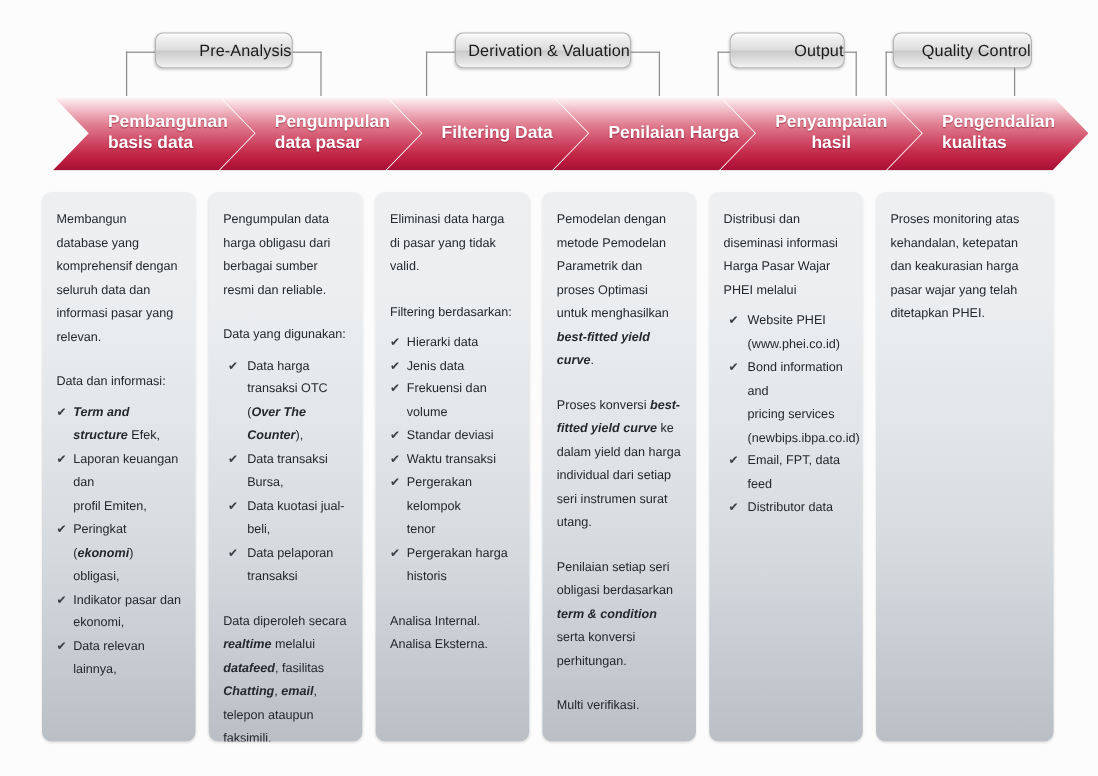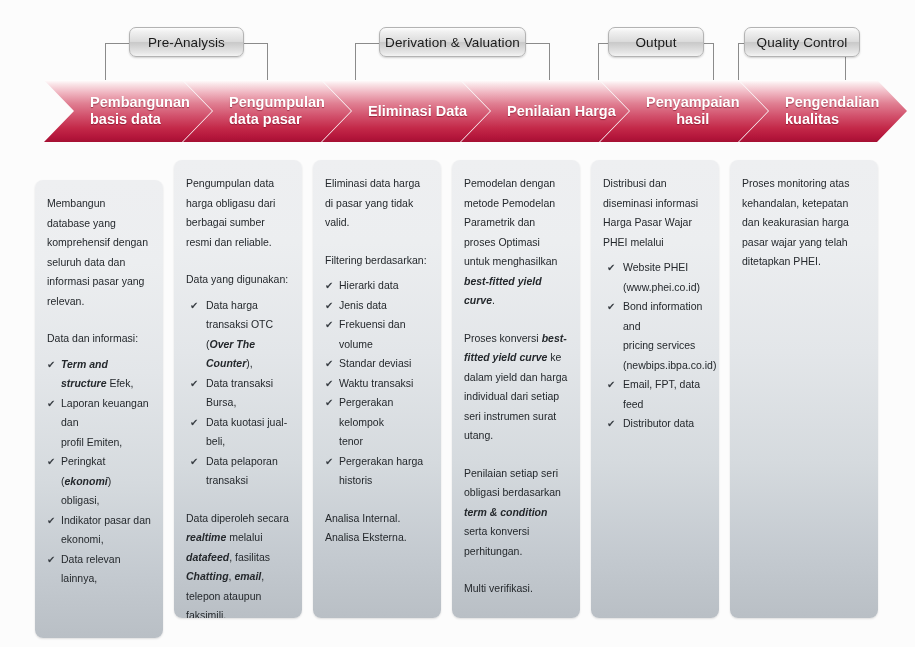"Pre-Analysis" .phase-label { justify-content: center -> flex-end }
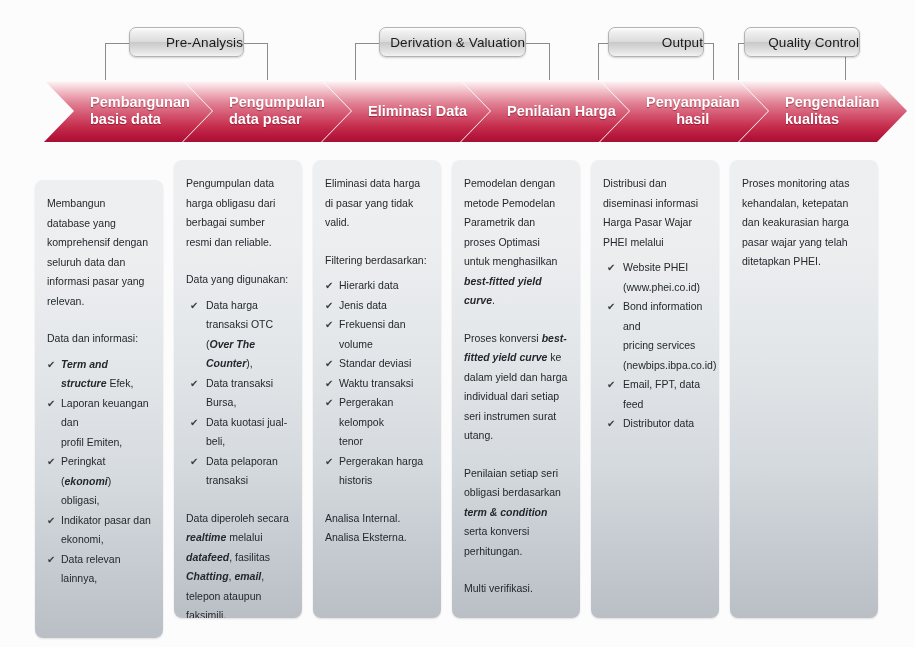"Eliminasi Data" div.chevron-label { text: Eliminasi -> Filtering }
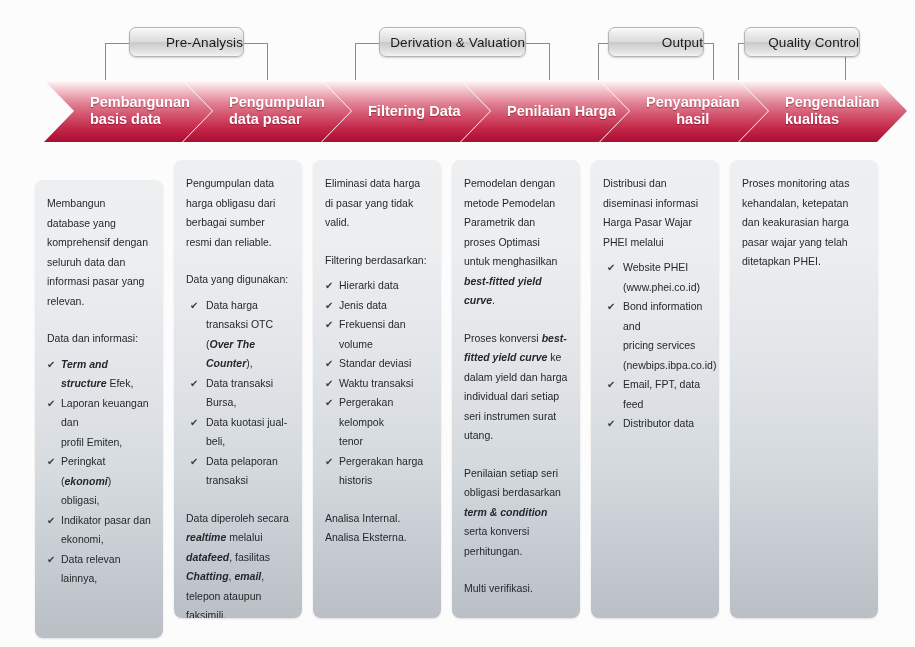"Membangun database yang komprehensif" div.panel { margin-top: 20px -> none }
